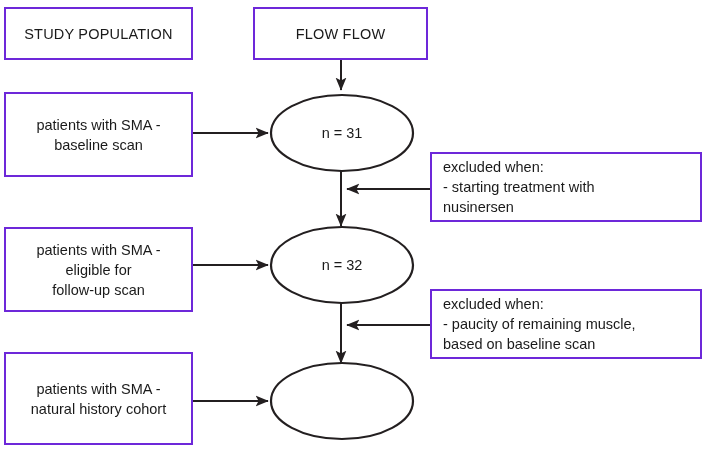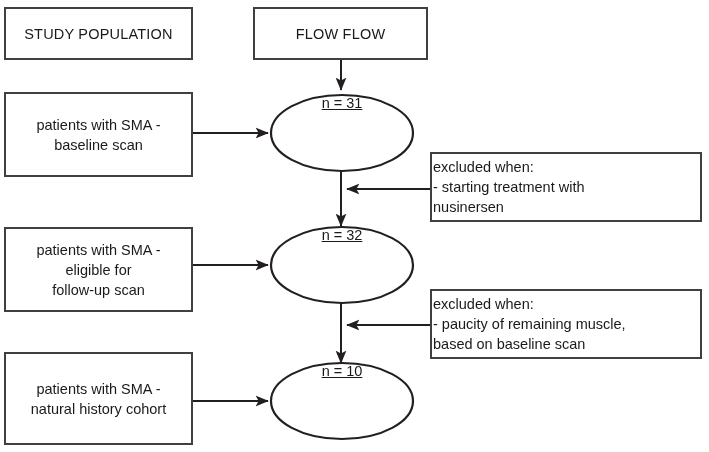"STUDY POPULATION" .node-box { border: 2px solid #404040 -> 2px solid #6d28d9 }
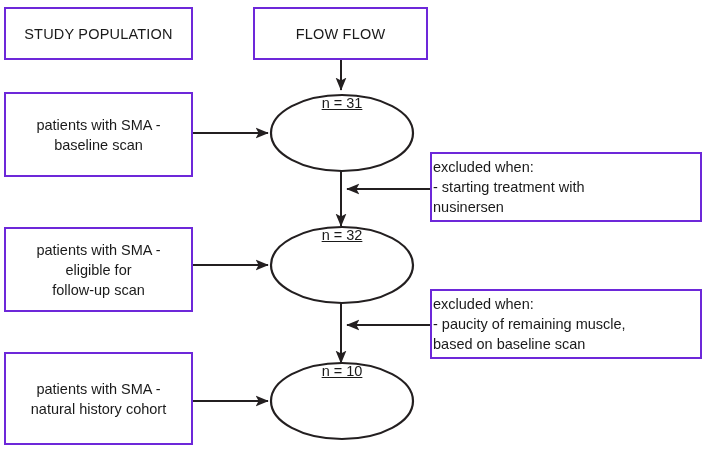"n = 31" .ellipse-label { align-items: flex-start -> center; text-decoration: underline -> none }
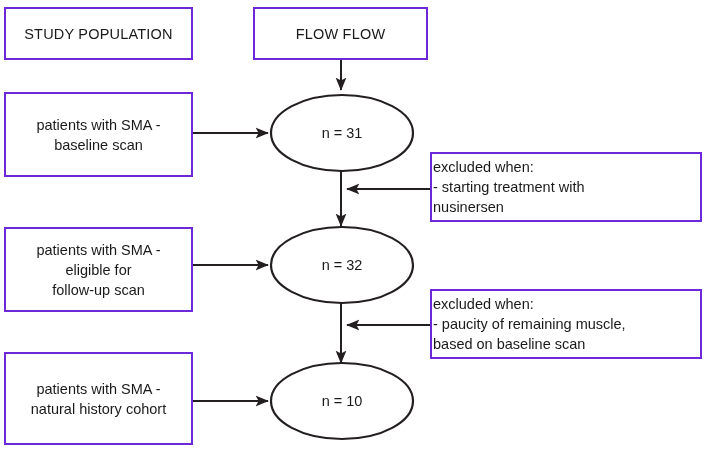"excluded when:" .node-box.left-align { padding-left: 1px -> 11px }
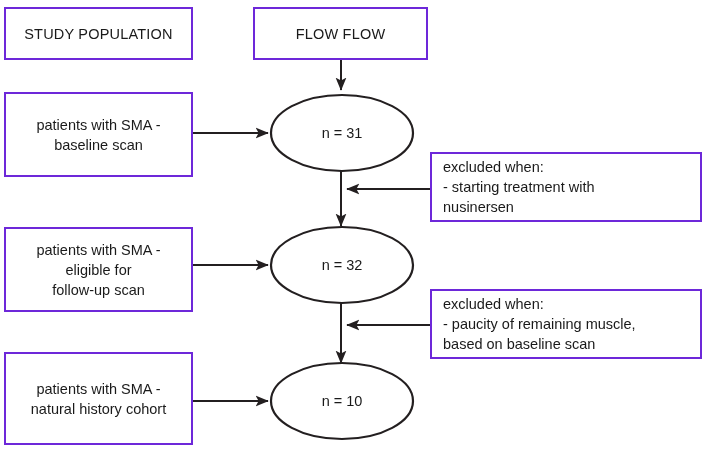"n = 10" div.ellipse-label { html: <div> <span>n = 10</span> </div> -> none }
